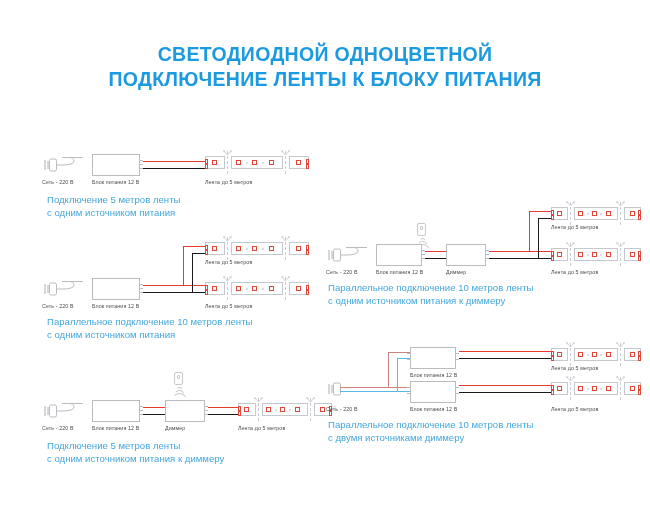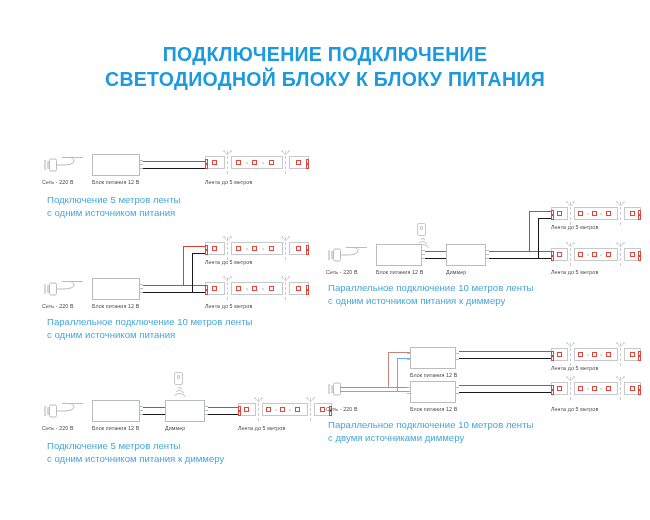"ПОДКЛЮЧЕНИЕ ПОДКЛЮЧЕНИЕ" span { text: ПОДКЛЮЧЕНИЕ ПОДКЛЮЧЕНИЕ -> СВЕТОДИОДНОЙ ОДНОЦВЕТНОЙ }
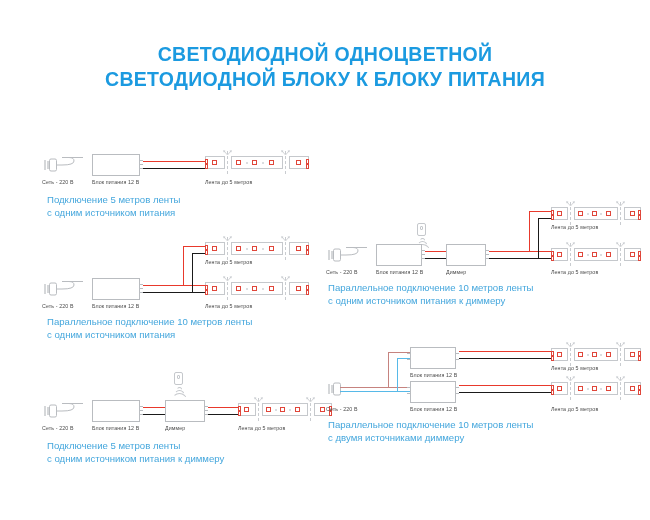"СВЕТОДИОДНОЙ БЛОКУ К БЛОКУ ПИТАНИЯ" span { text: СВЕТОДИОДНОЙ БЛОКУ -> ПОДКЛЮЧЕНИЕ ЛЕНТЫ }
